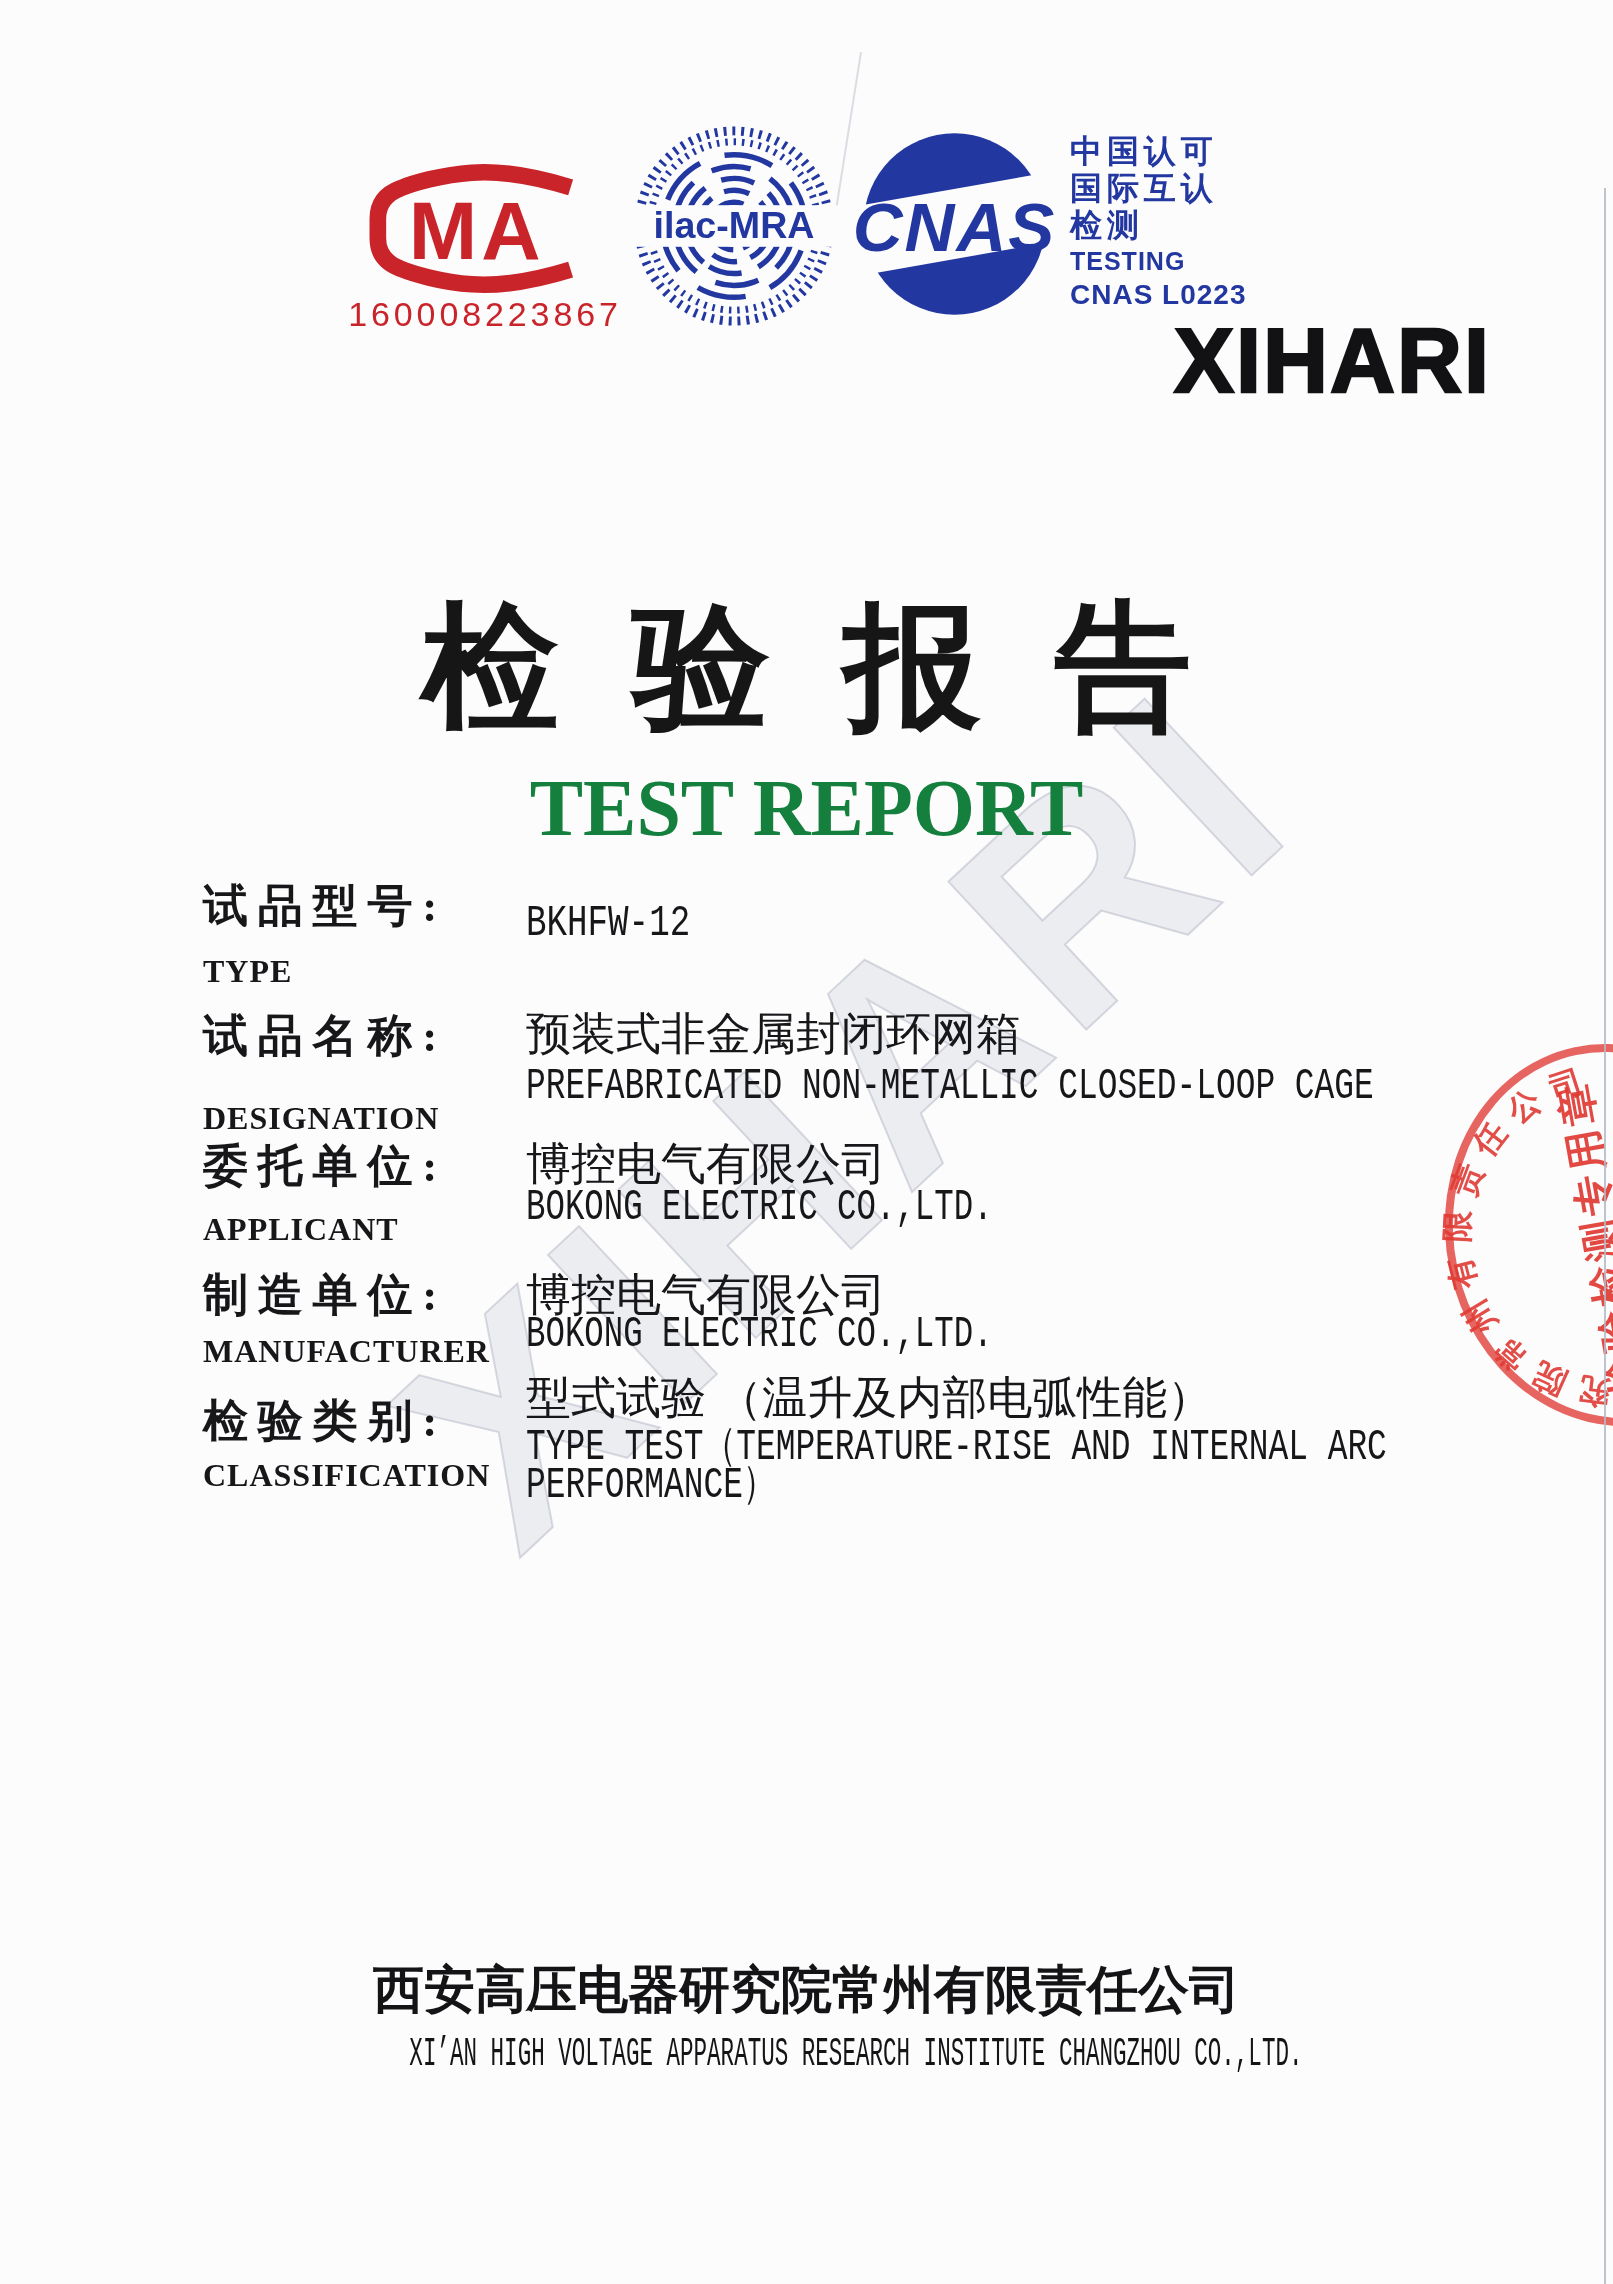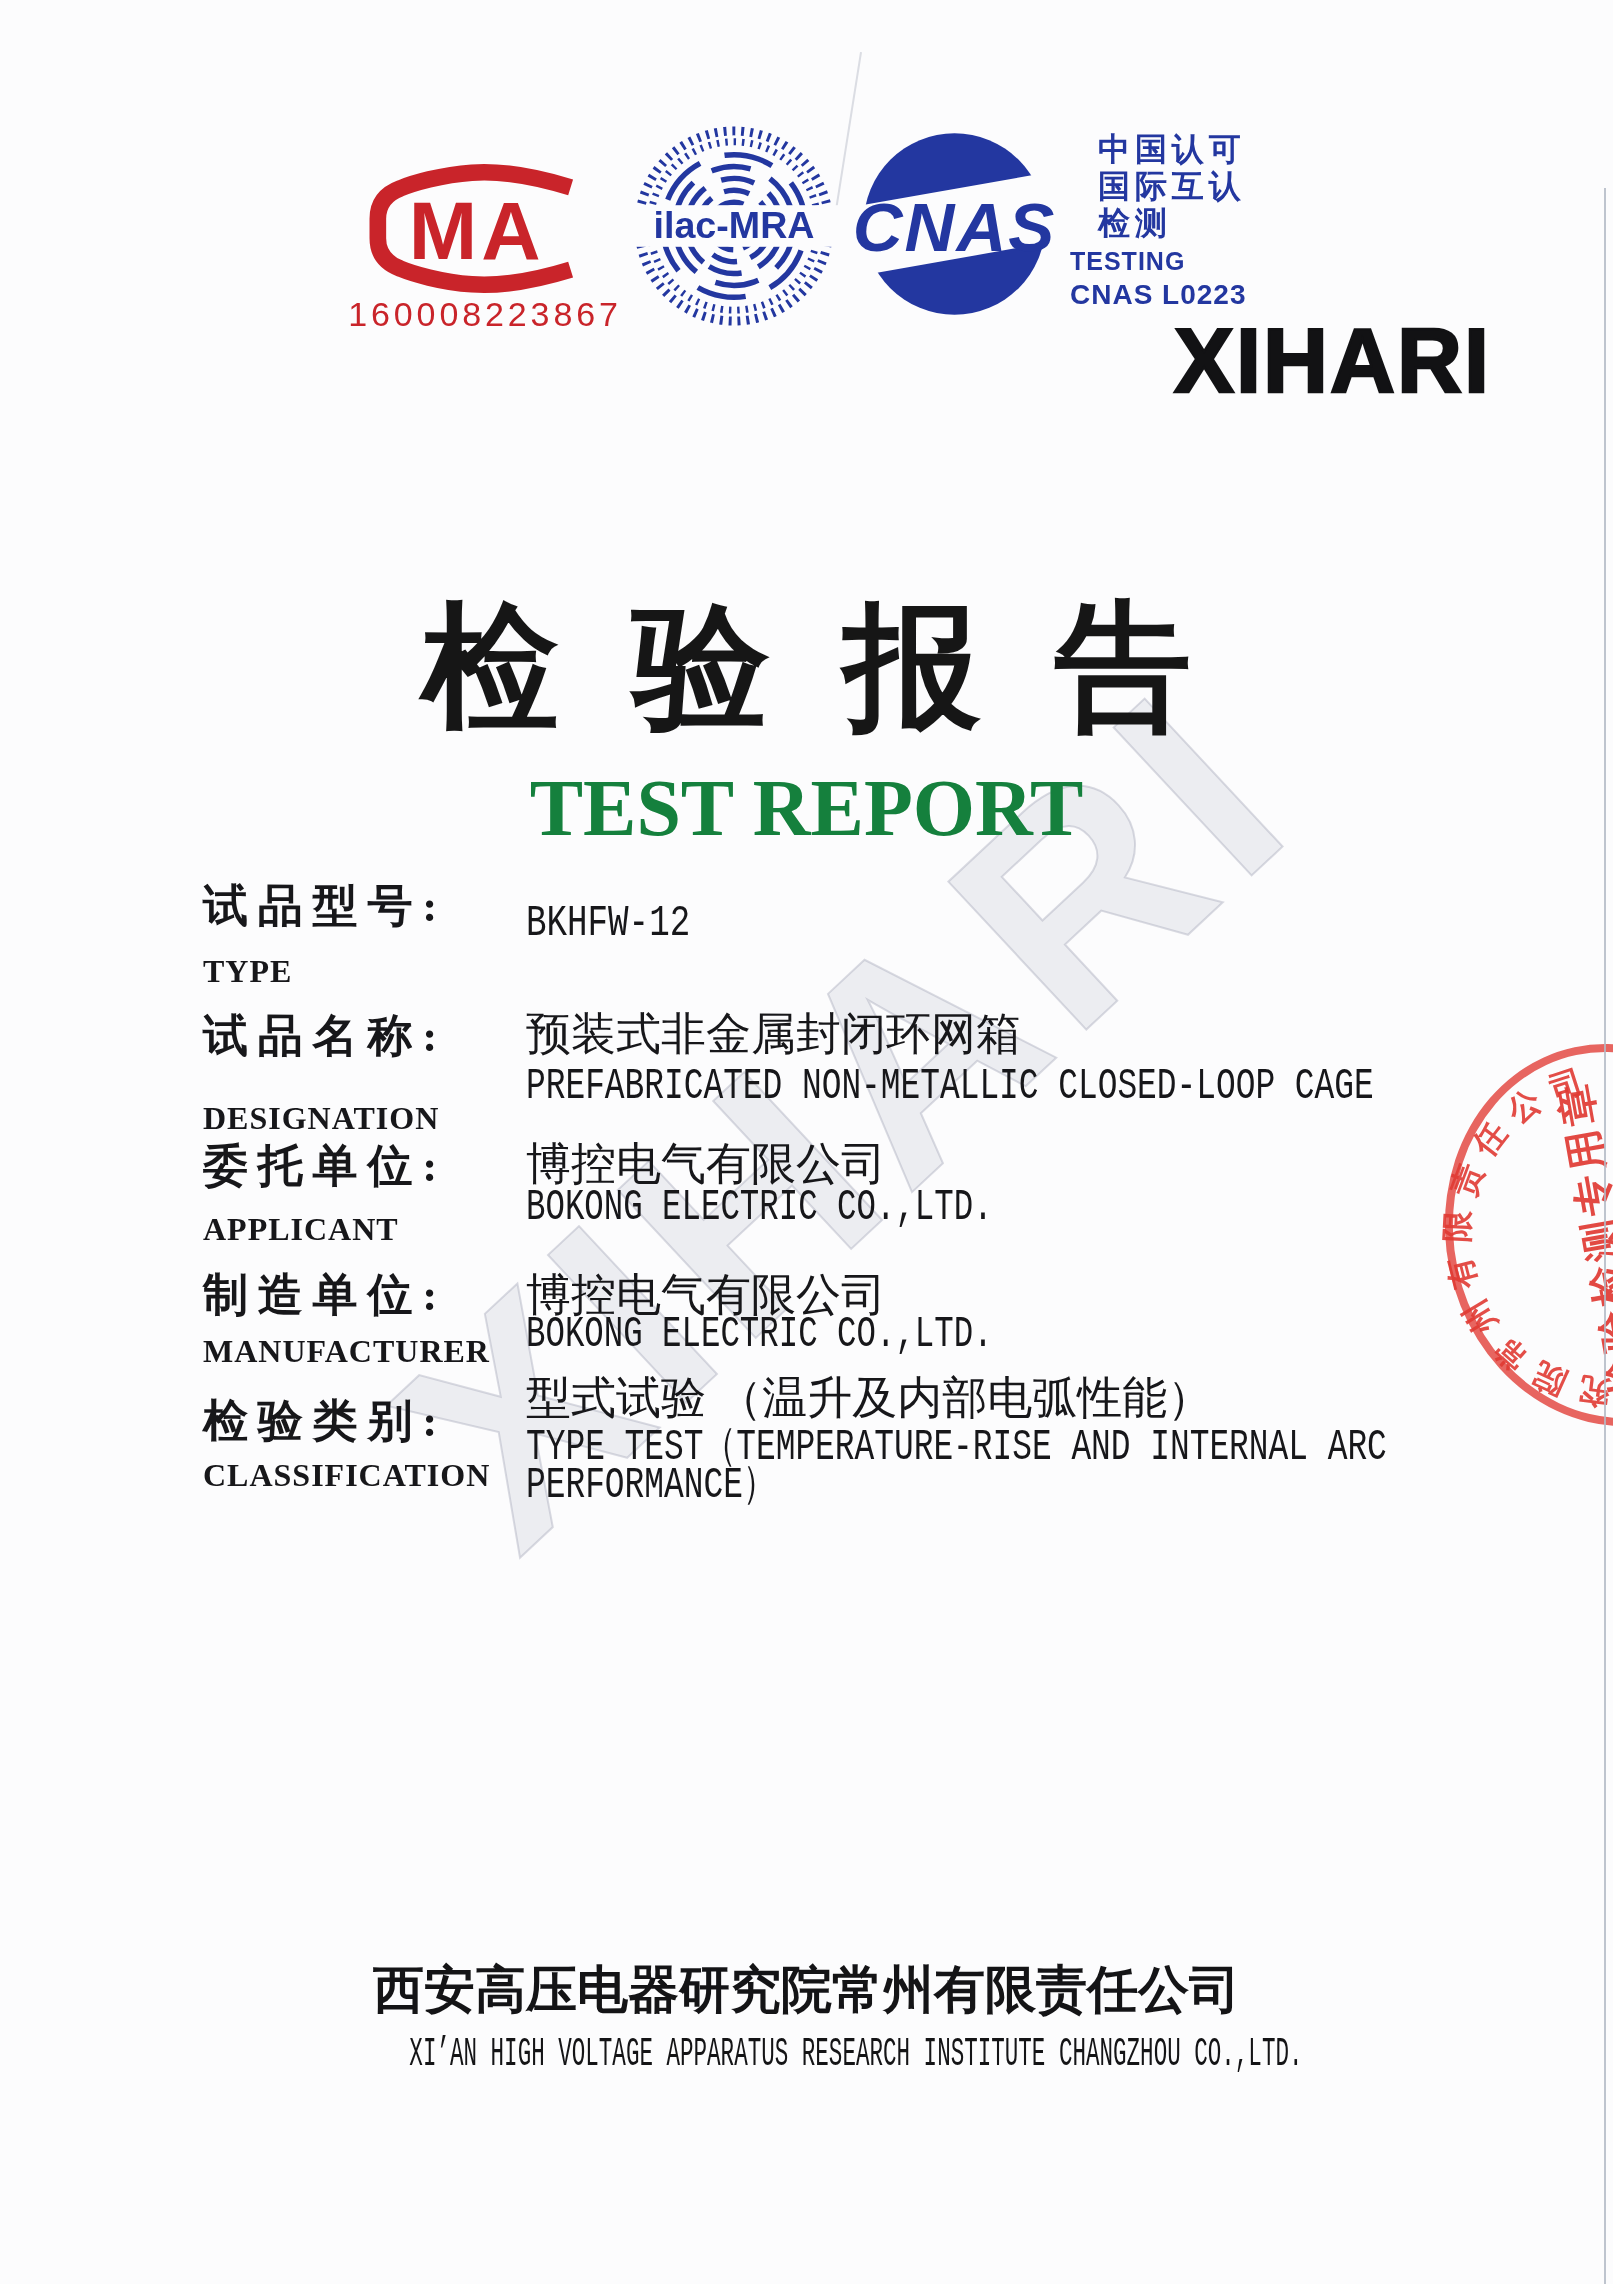"中国认可" .accr .zh { font-family: Liberation Mono, monospace -> Liberation Serif, serif; margin-left: 28px -> none }
